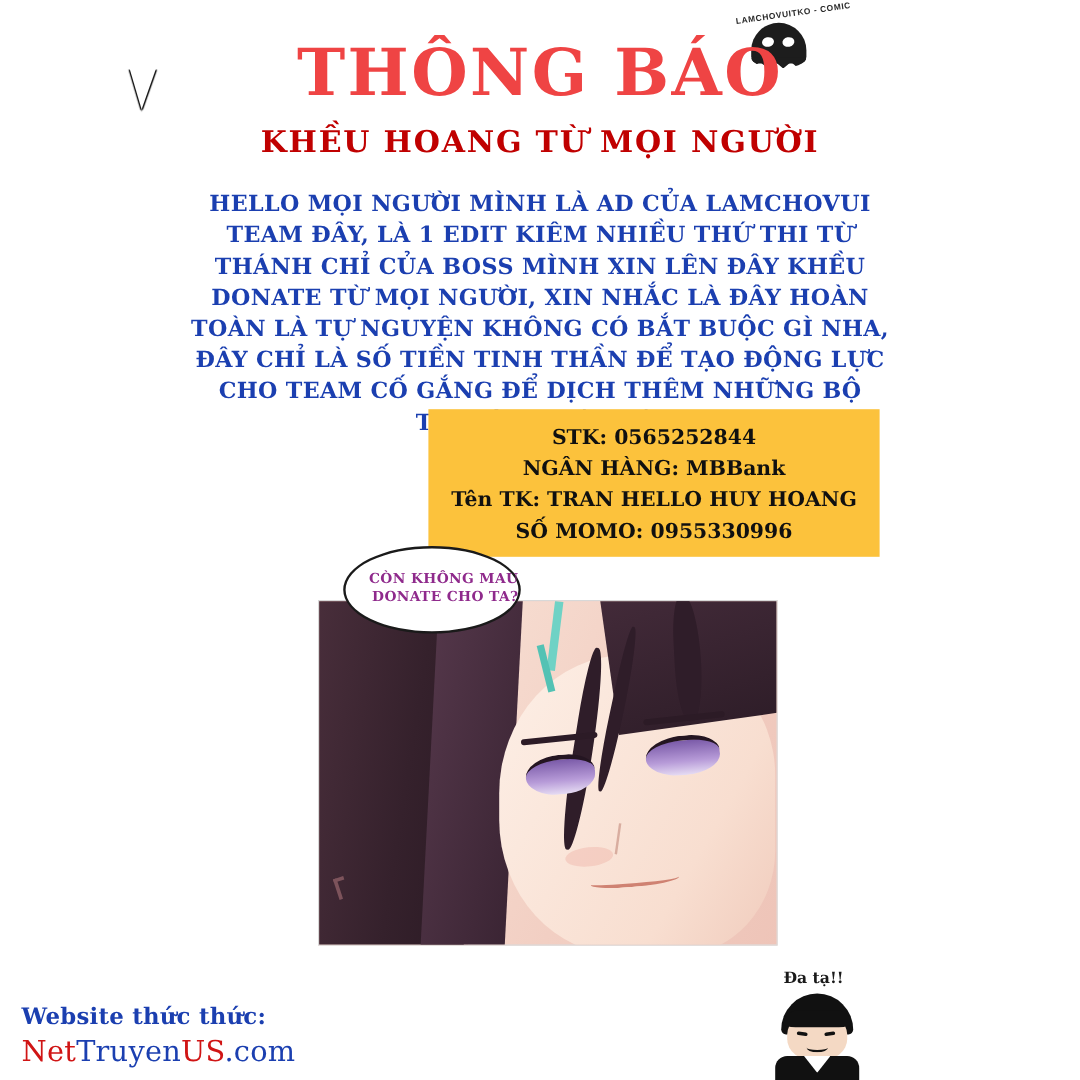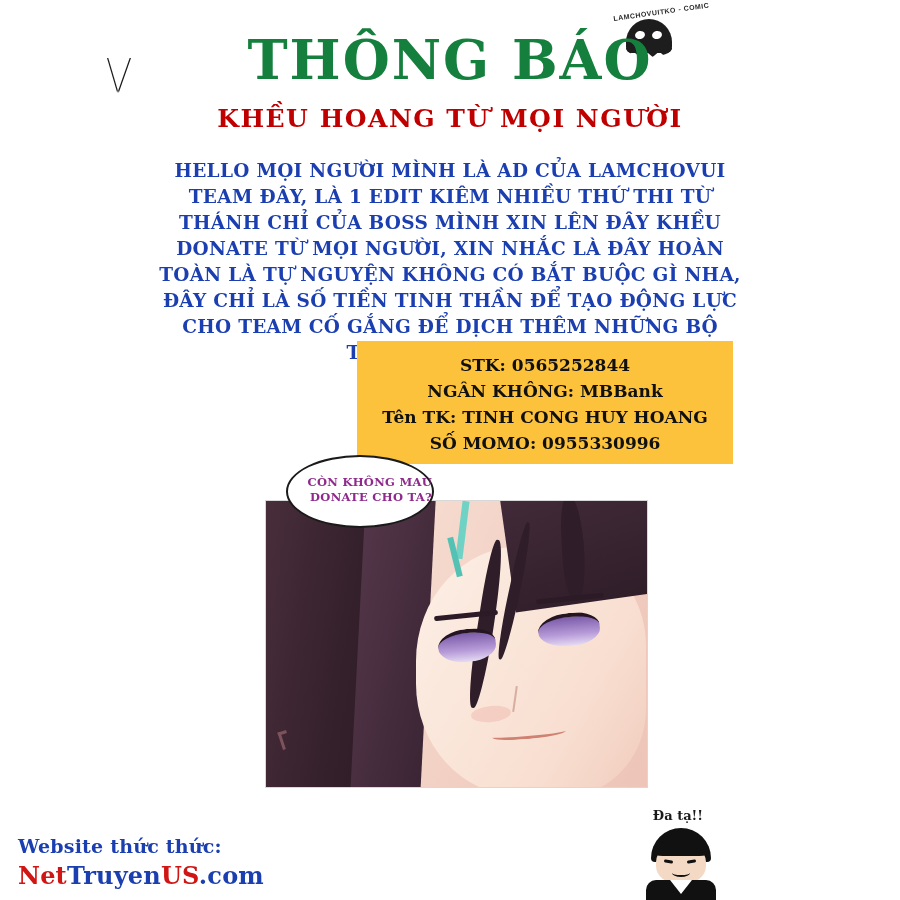"THÔNG BÁO" .title-main { color: #15803d -> #ef4444 }
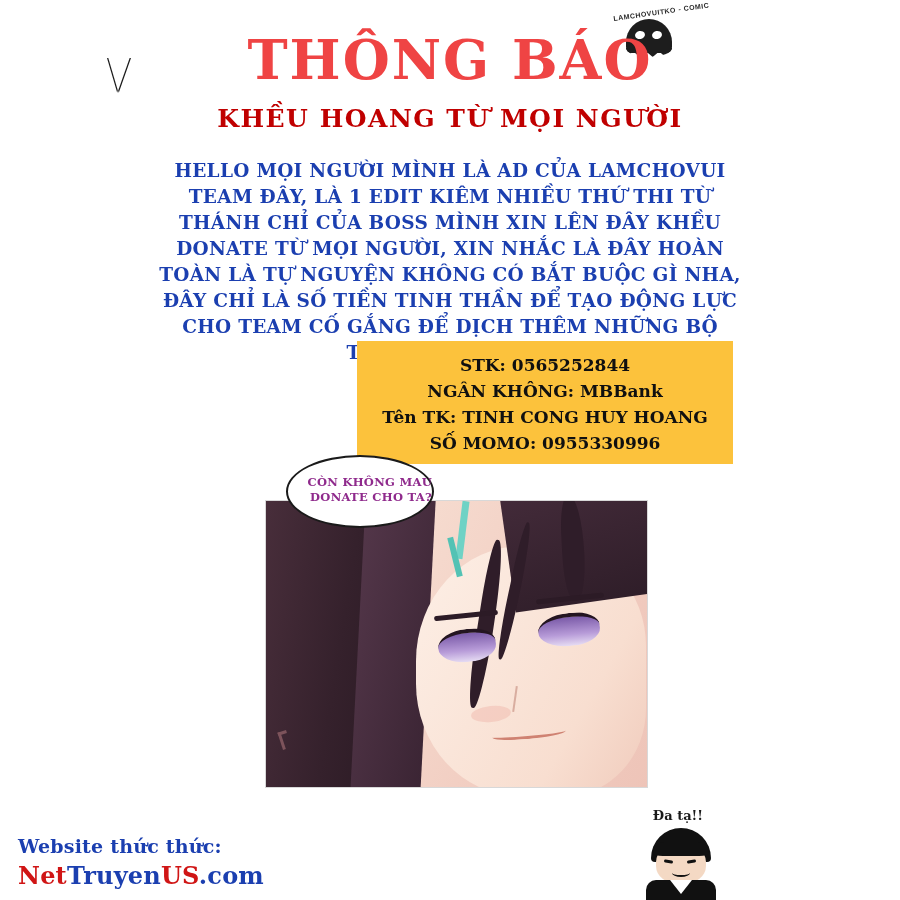"NGÂN KHÔNG: MBBank" div.bank-line { text: KHÔNG -> HÀNG }
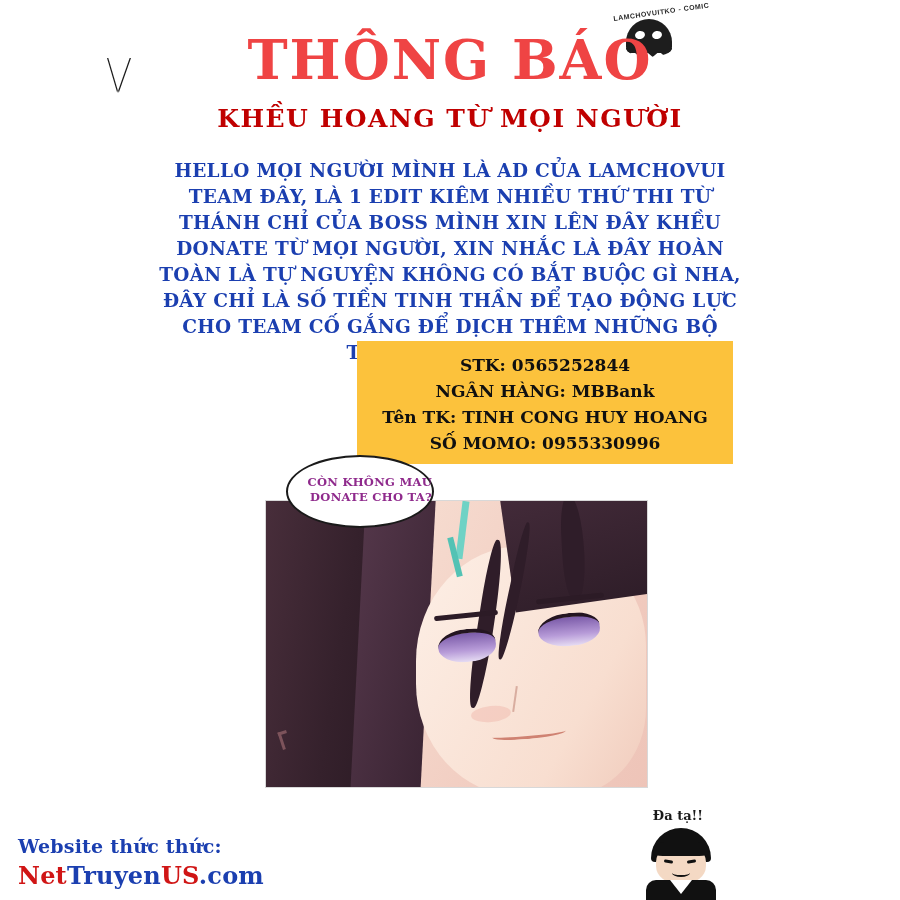"Tên TK: TINH CONG HUY" div.bank-line { text: TINH CONG -> TRAN HELLO }
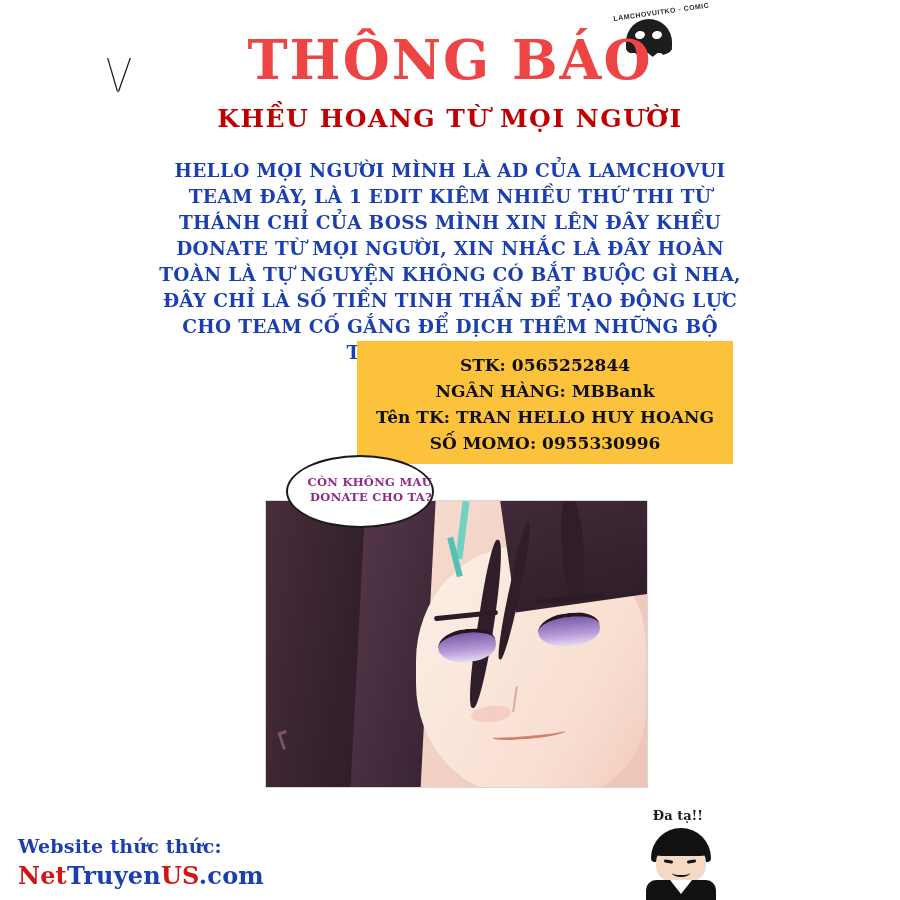"NetTruyenUS.com" .footer-brand { font-weight: bold -> normal }
